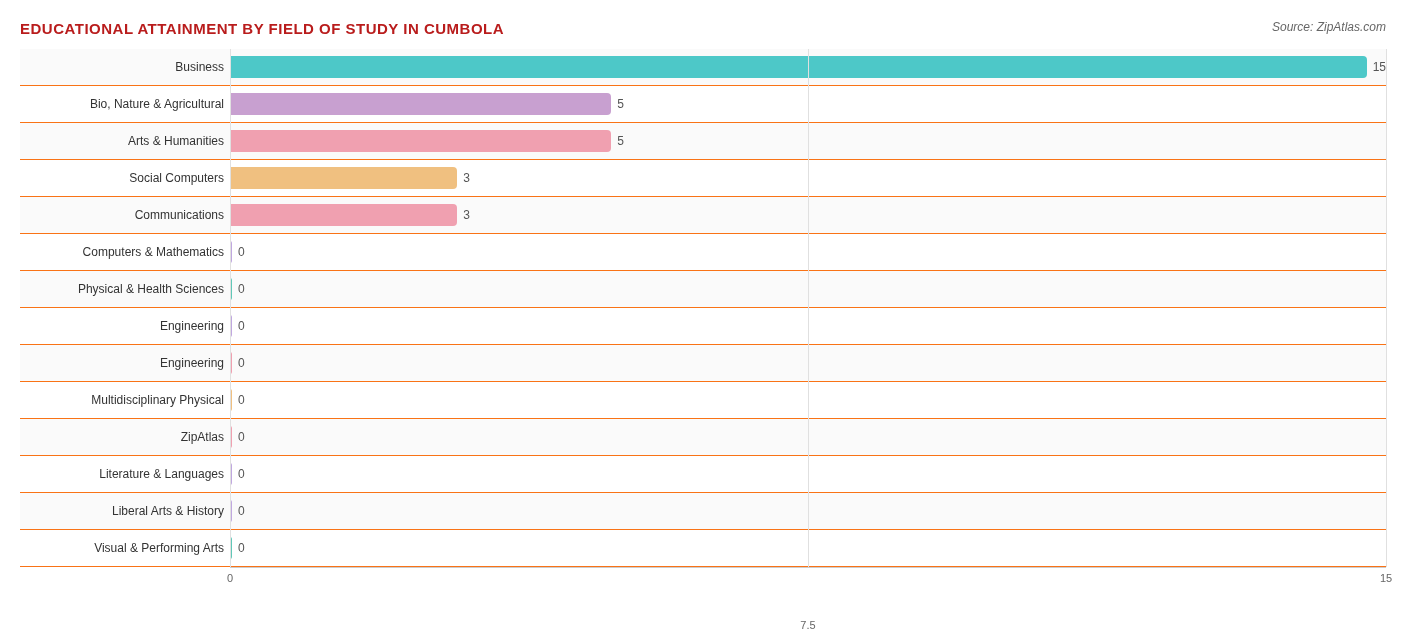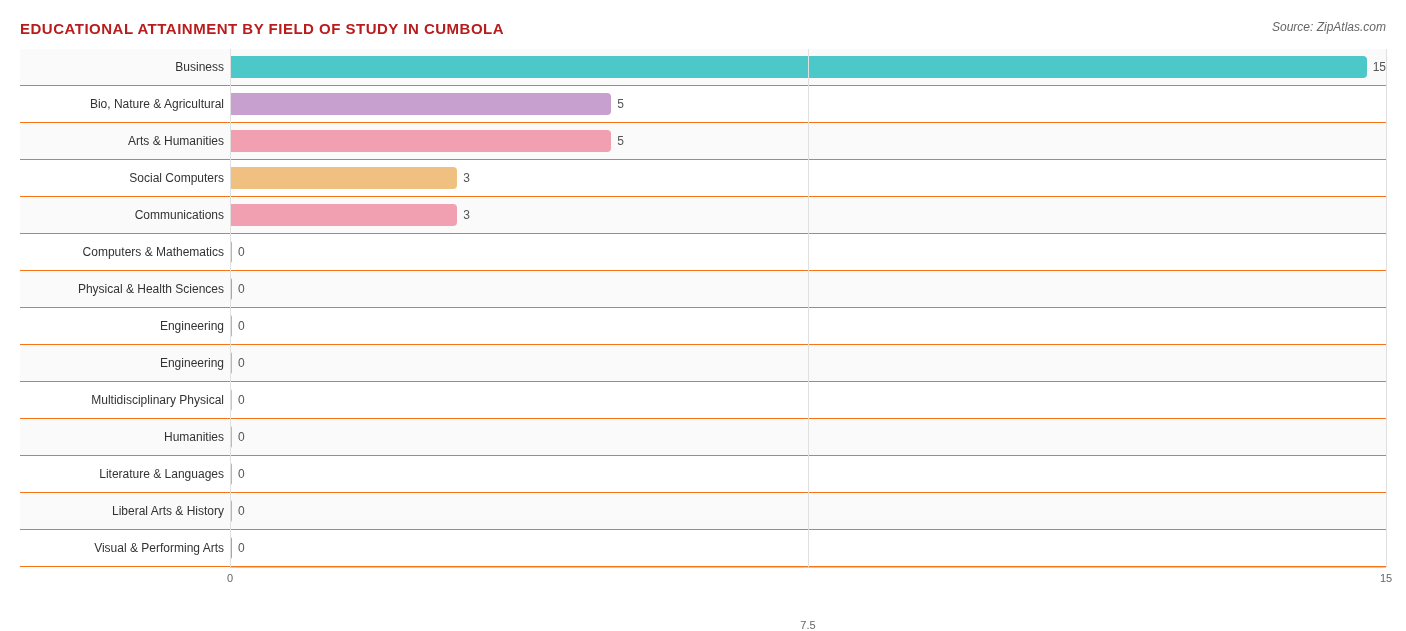"Humanities" div.bar-label { text: Humanities -> ZipAtlas }
